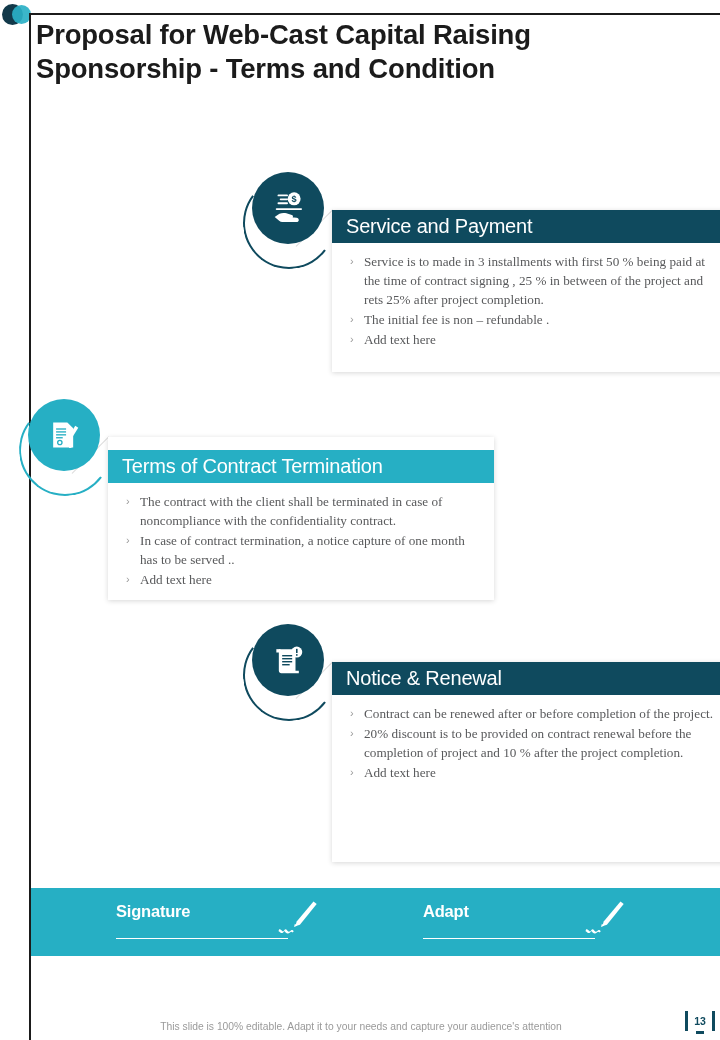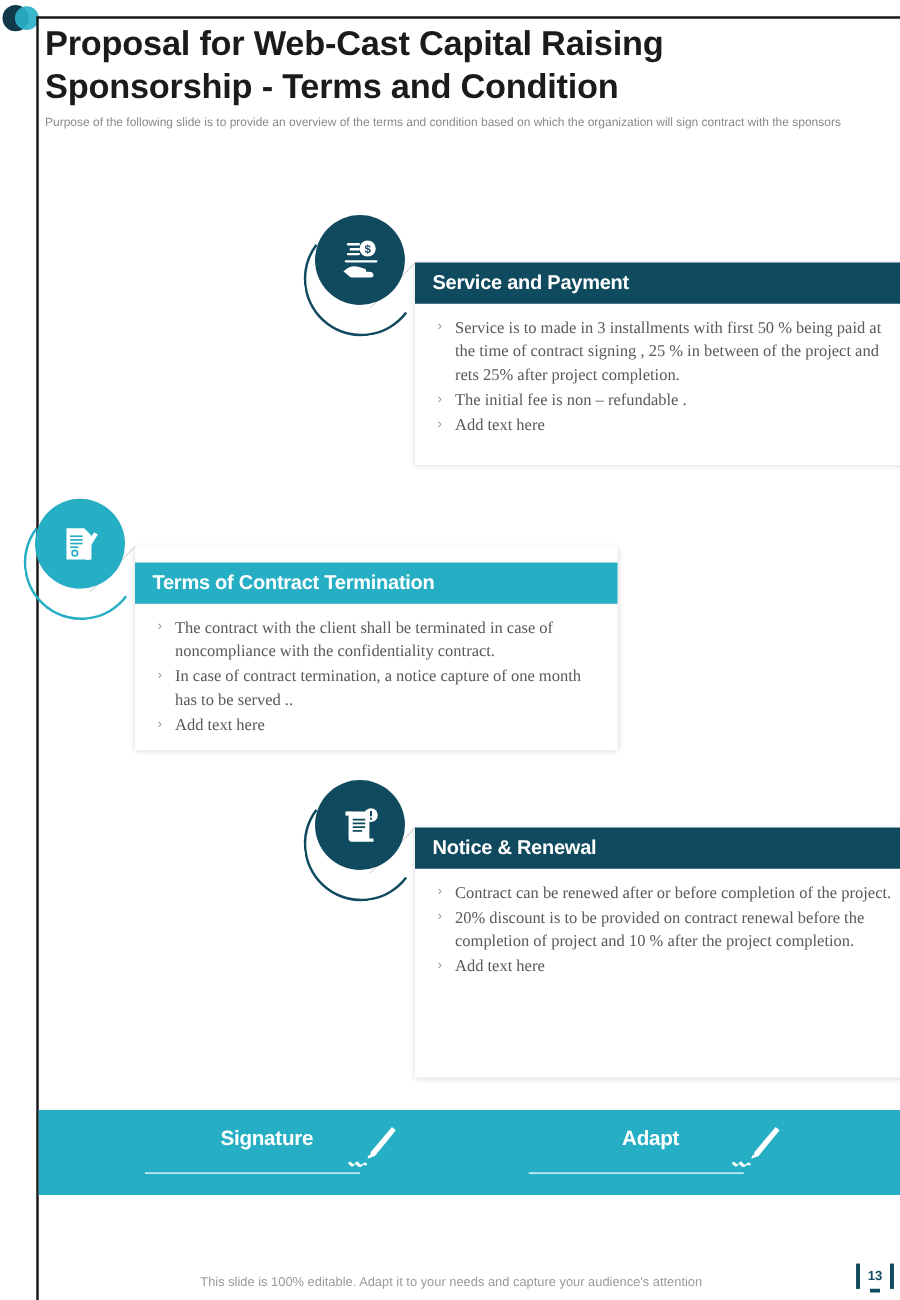"Purpose of the following slide" div.subtitle { html: <div>Purpose of the following slide is to provide an overview of the terms and condition based on which the organization will sign contract with the sponsors</div> -> none }
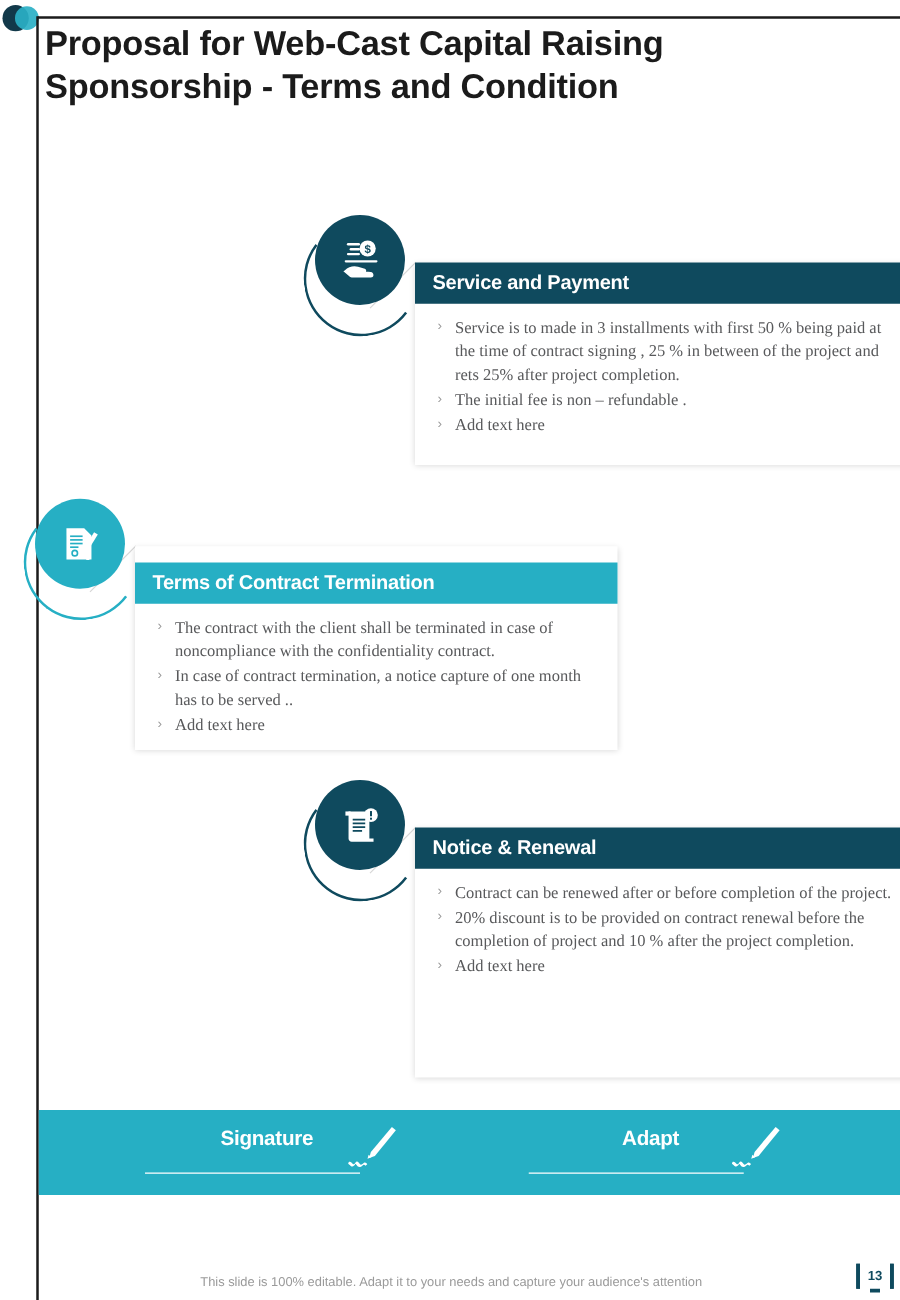"Service and Payment" .card-head-text { font-size: 16px -> 20px; font-weight: bold -> normal }
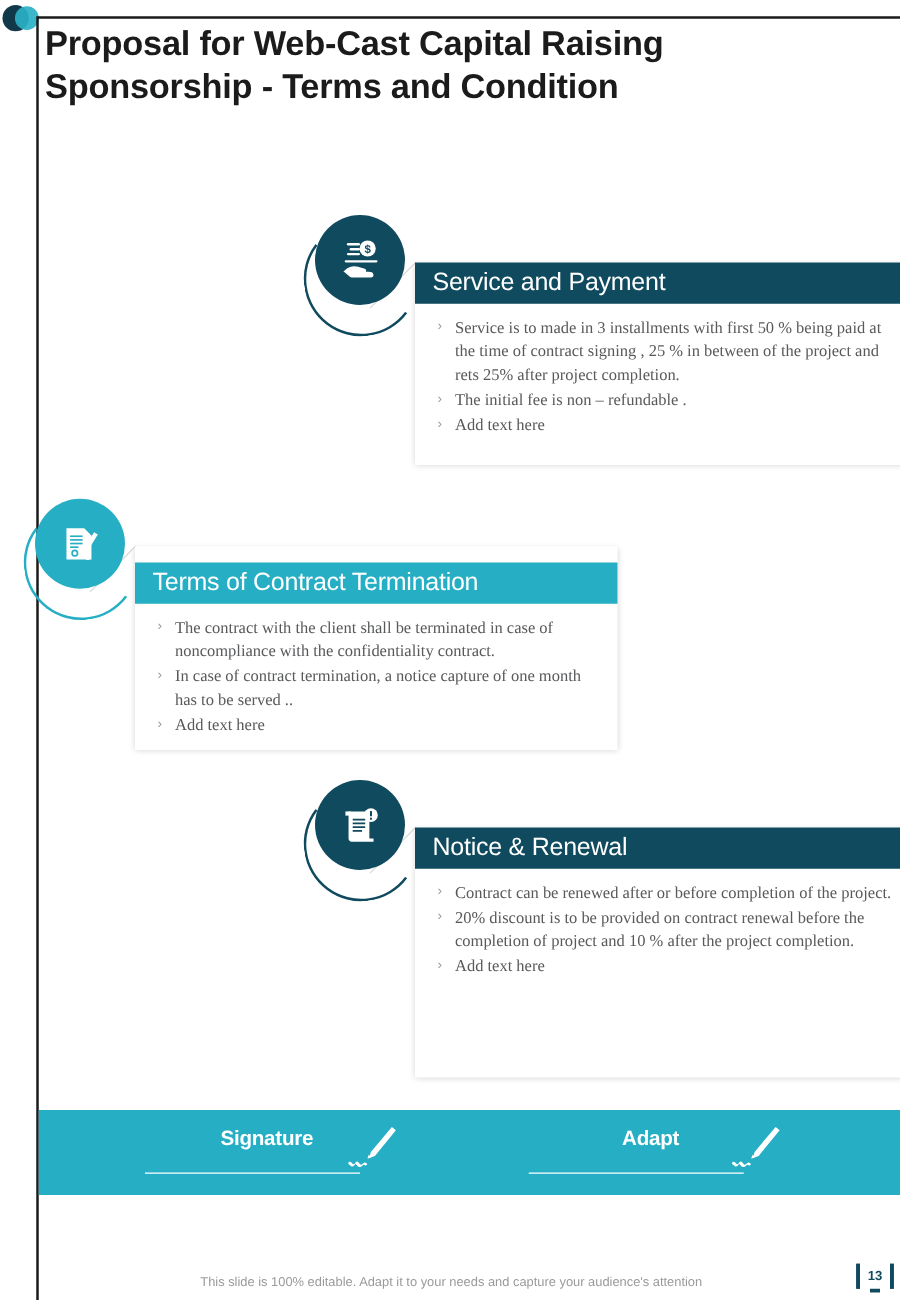"Signature" .sig-field { text-align: center -> none }
